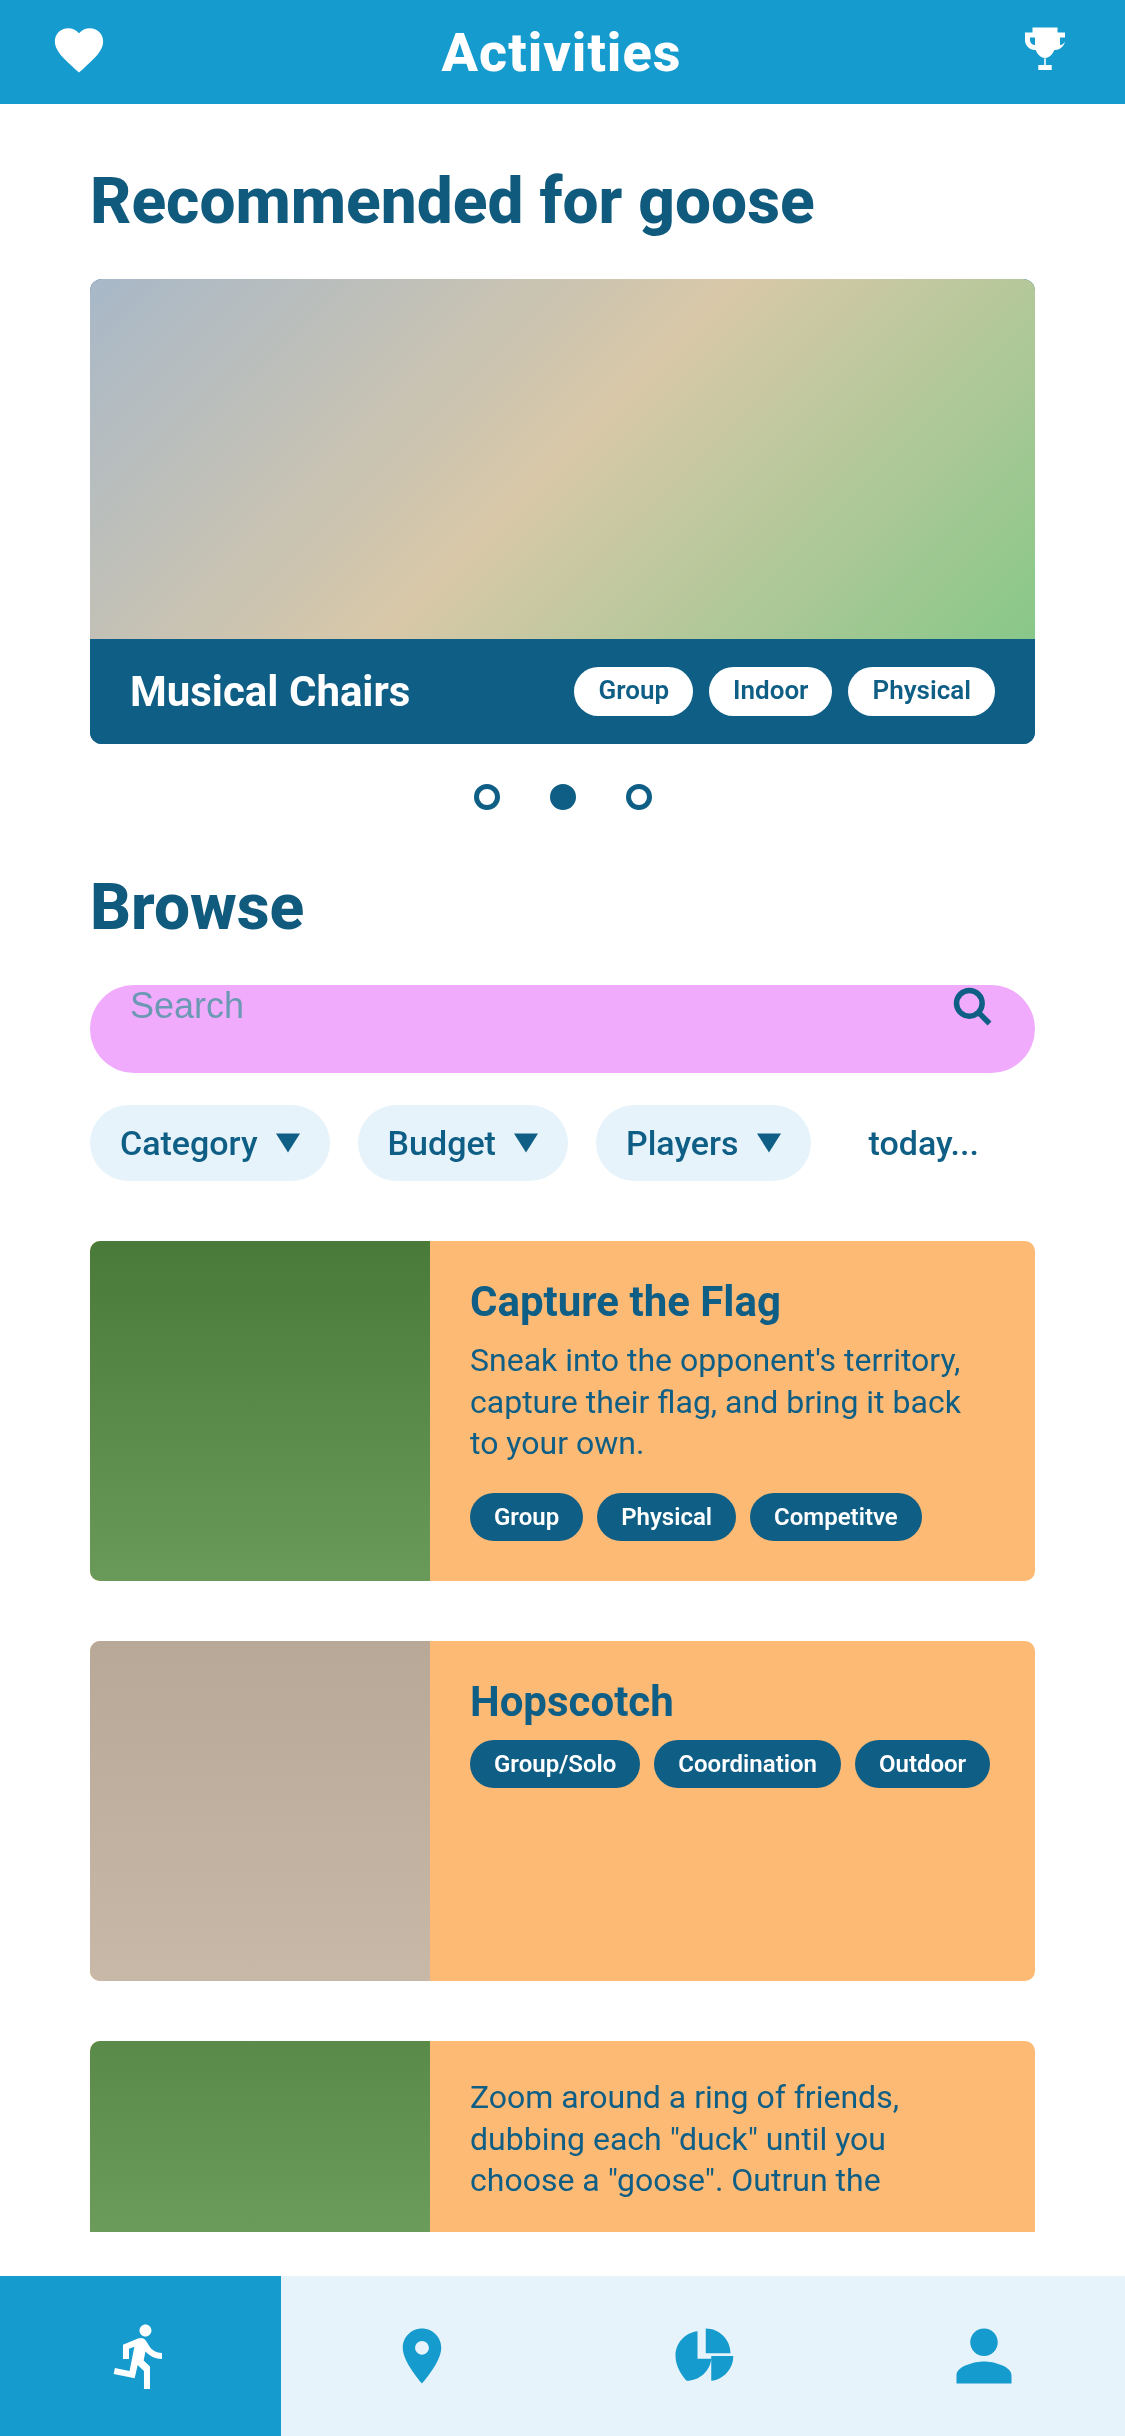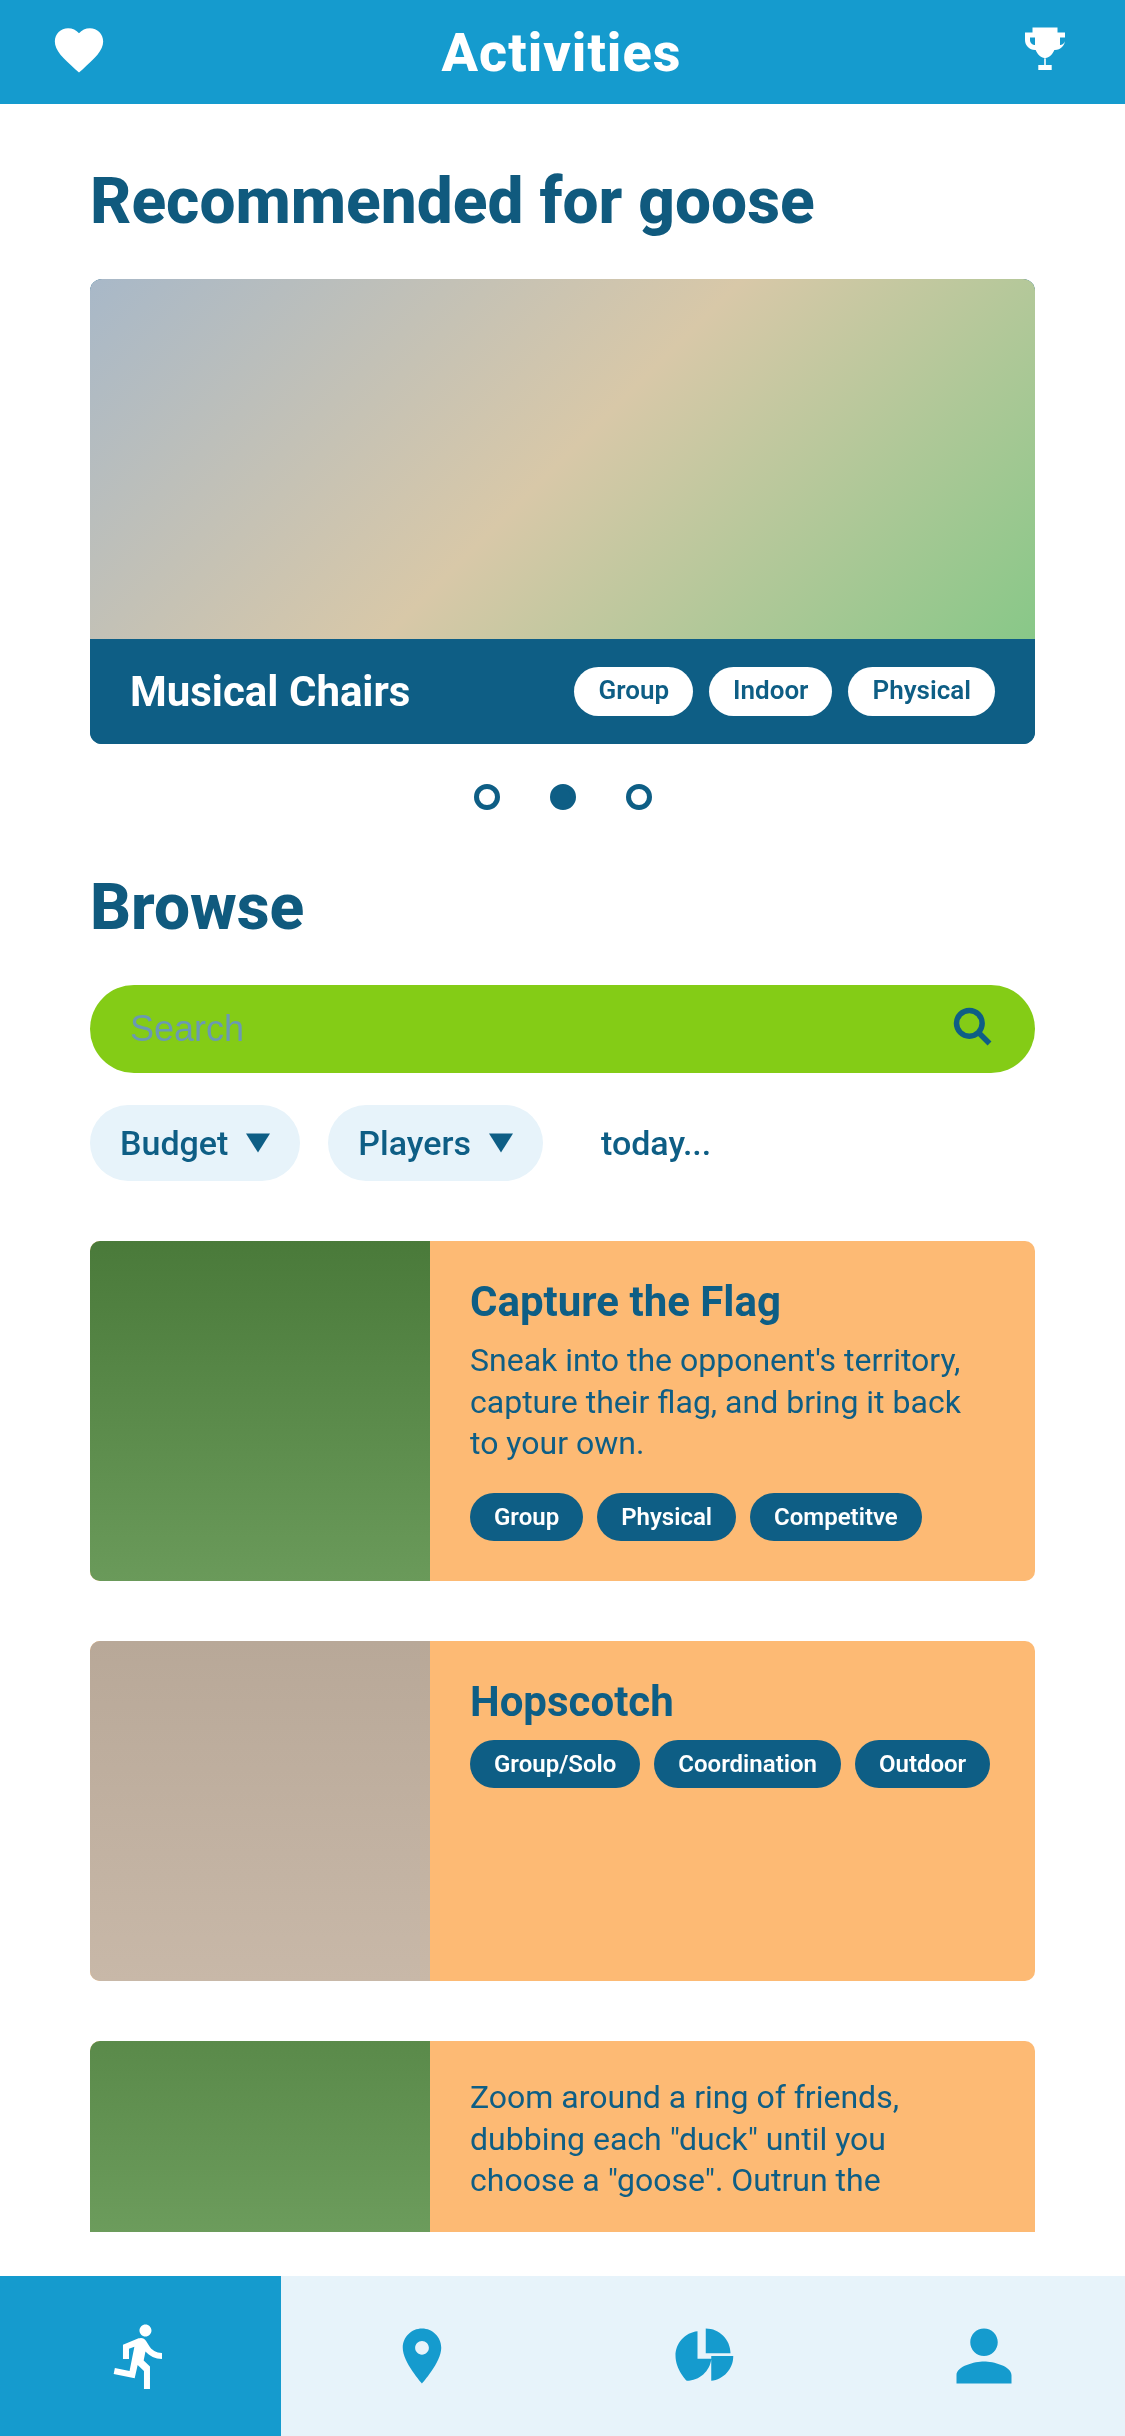"Search" .search-bar { align-items: center -> flex-start; background: #84cc16 -> #f0abfc }
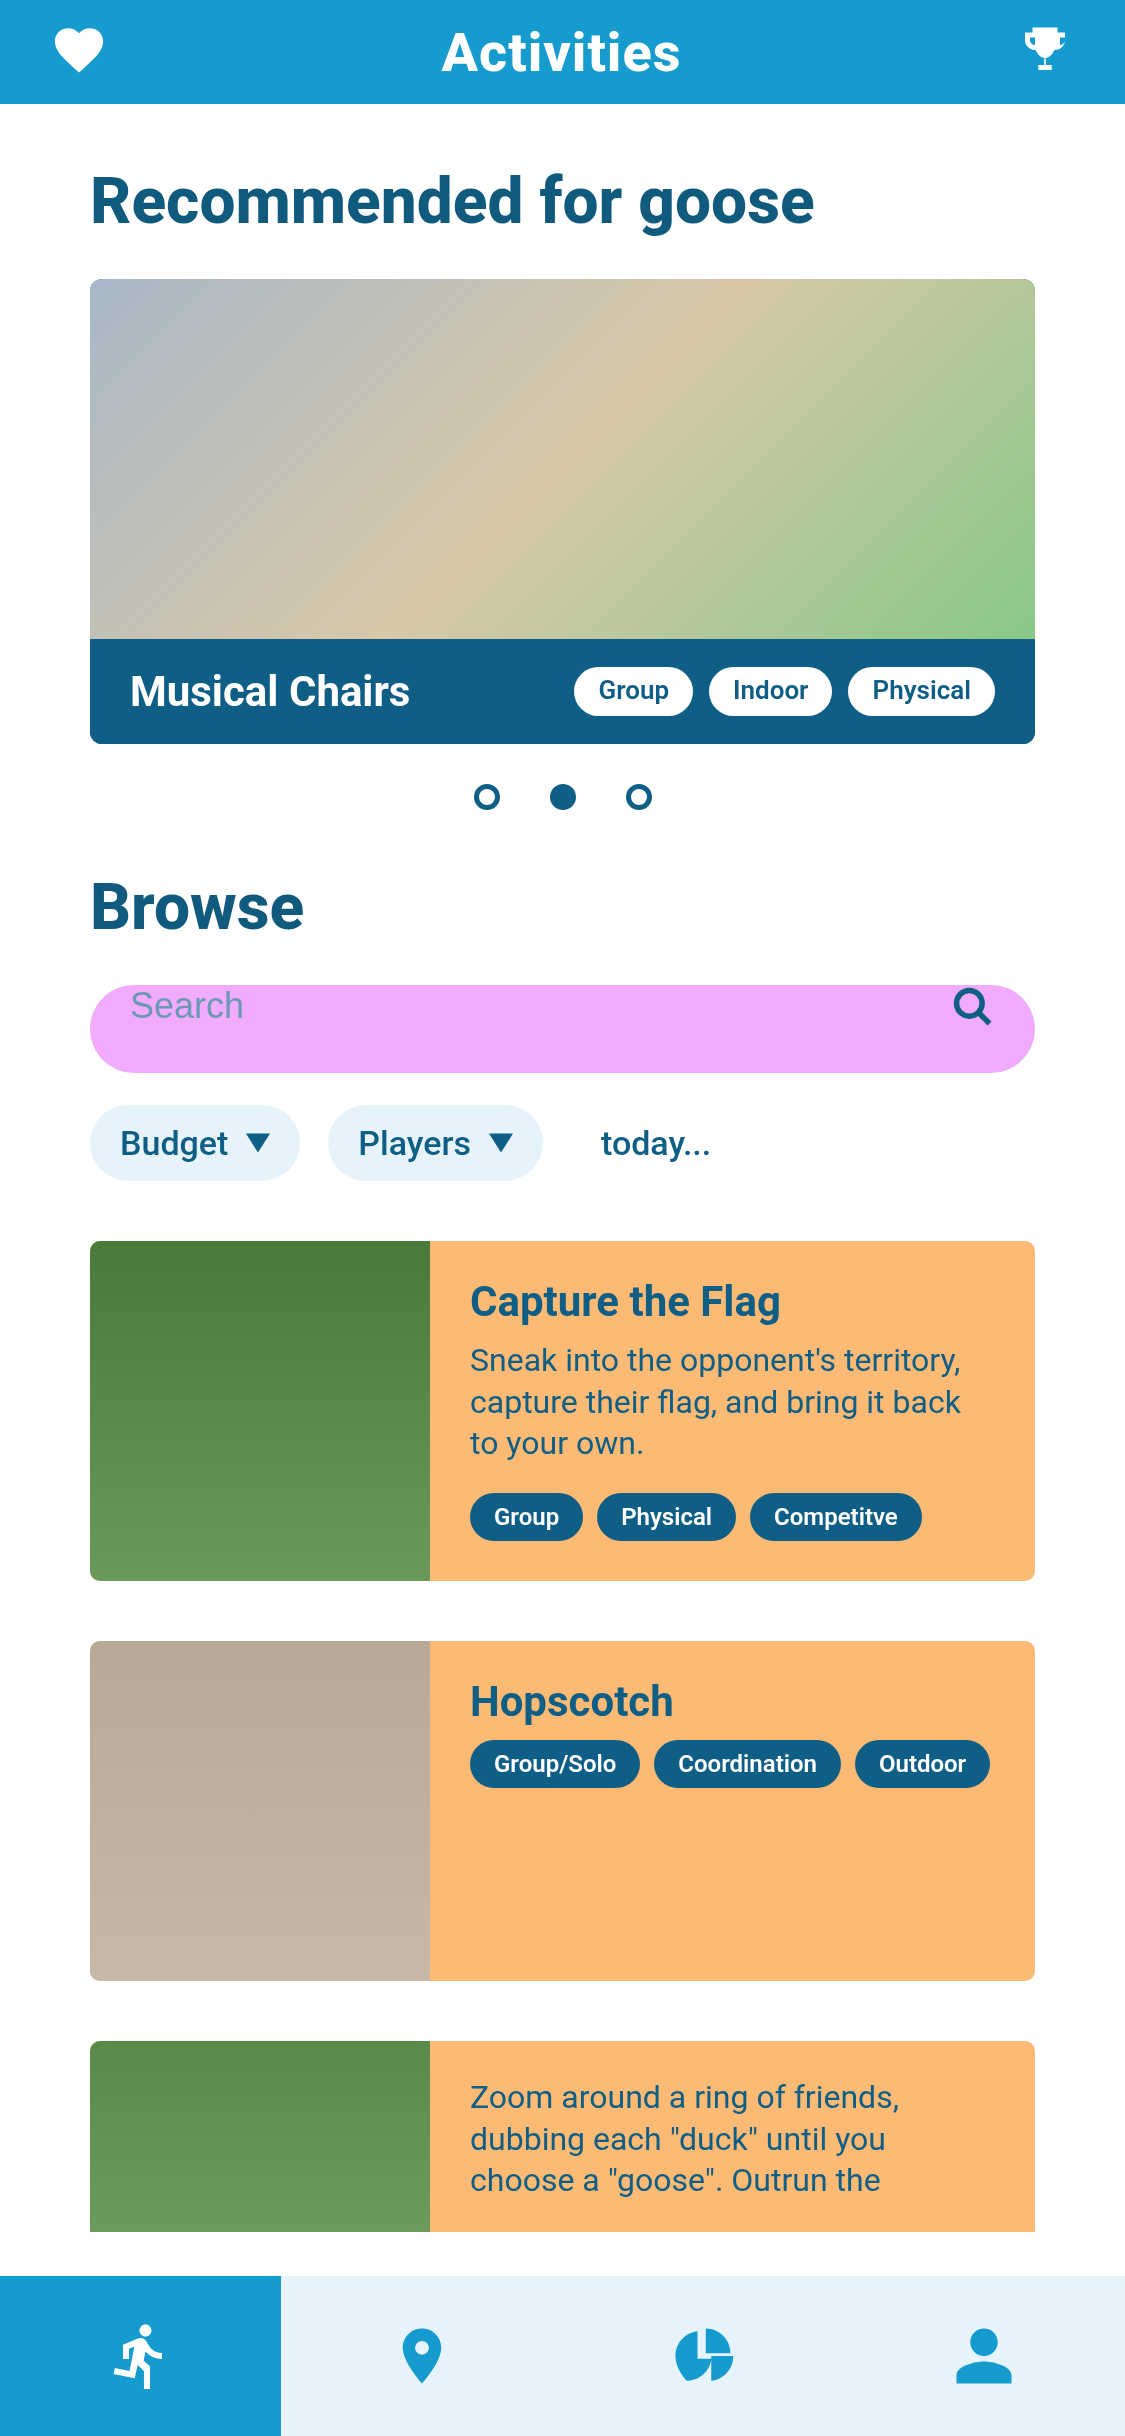"Category" div.filter-chip { html: none -> <div> <span>Category</span> <svg> <path></path> </svg> </div> }
